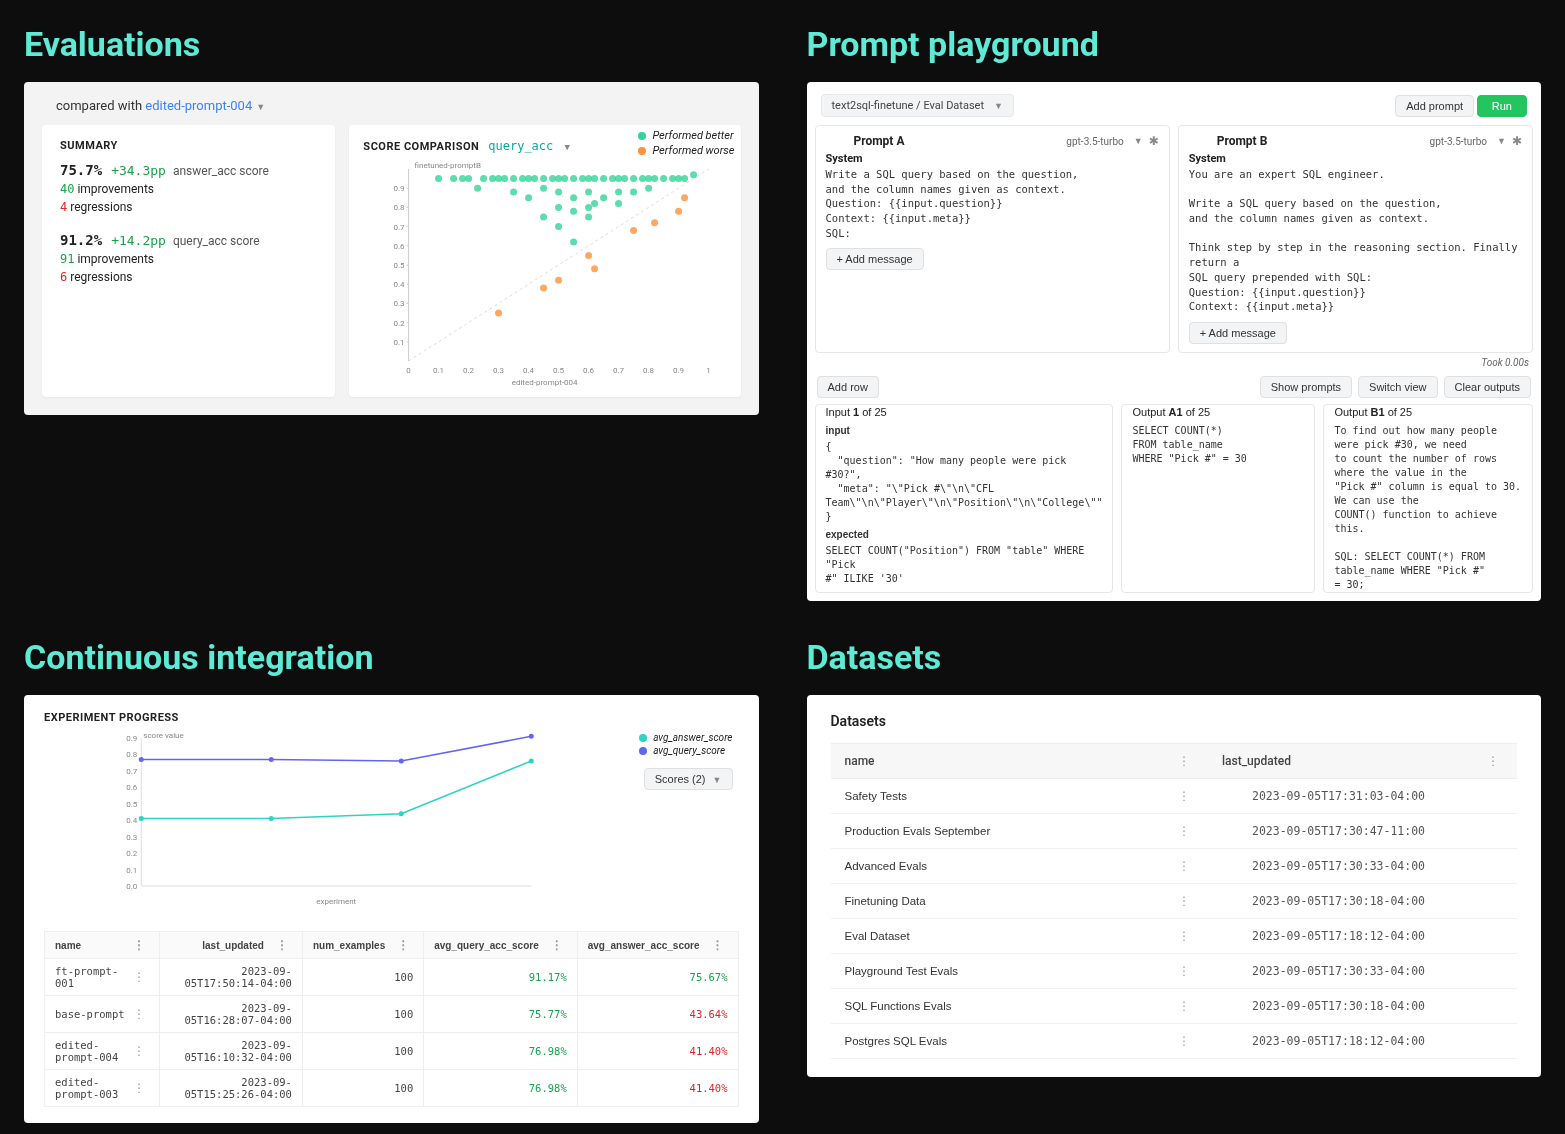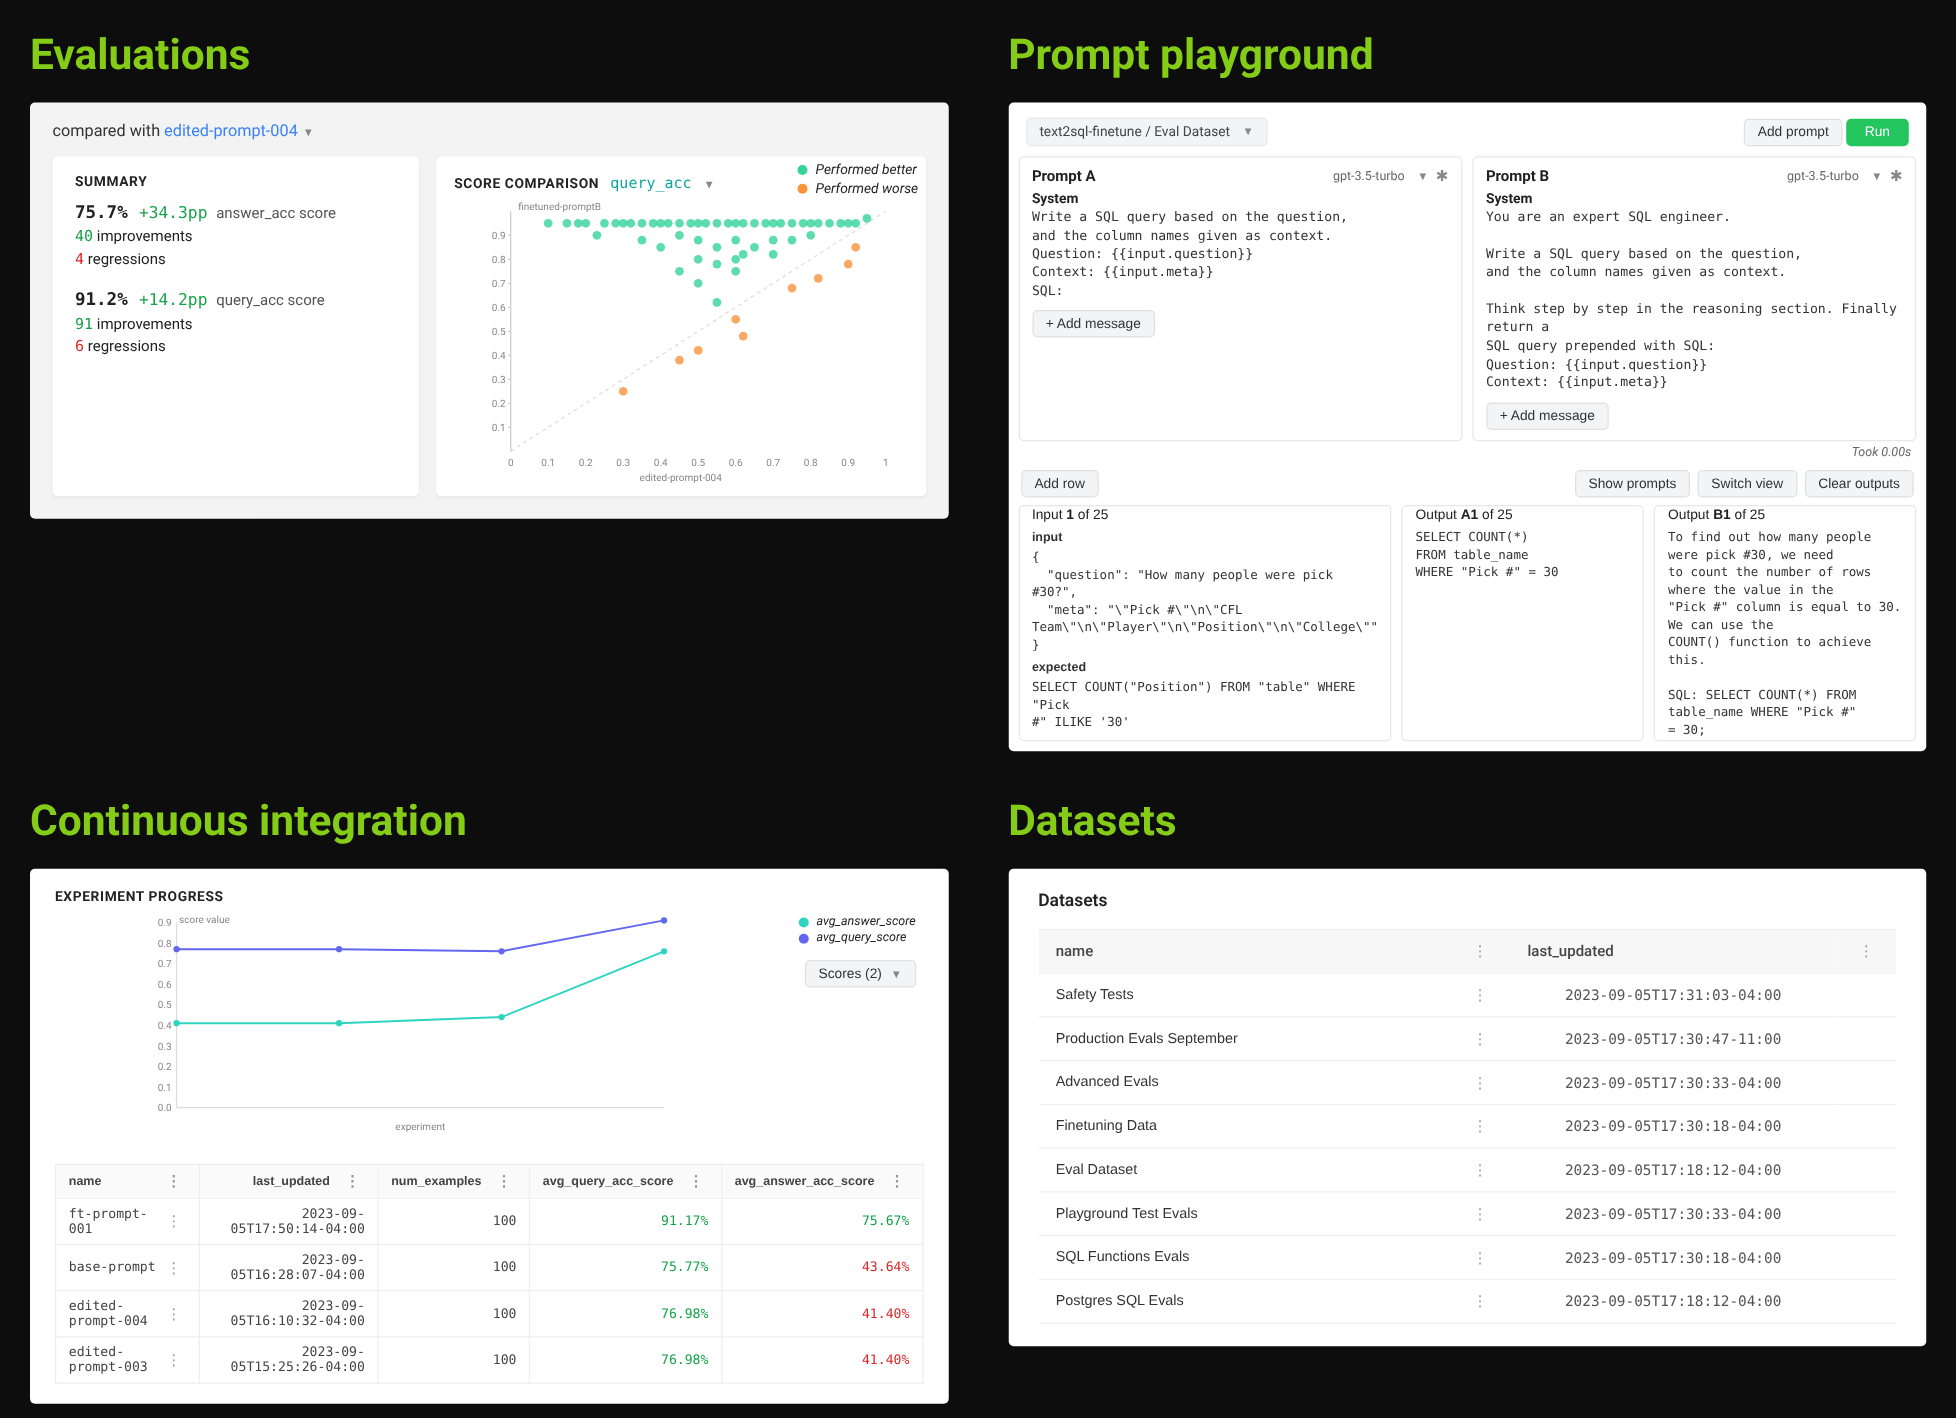"Evaluations" .section-title { color: #84cc16 -> #5eead4 }
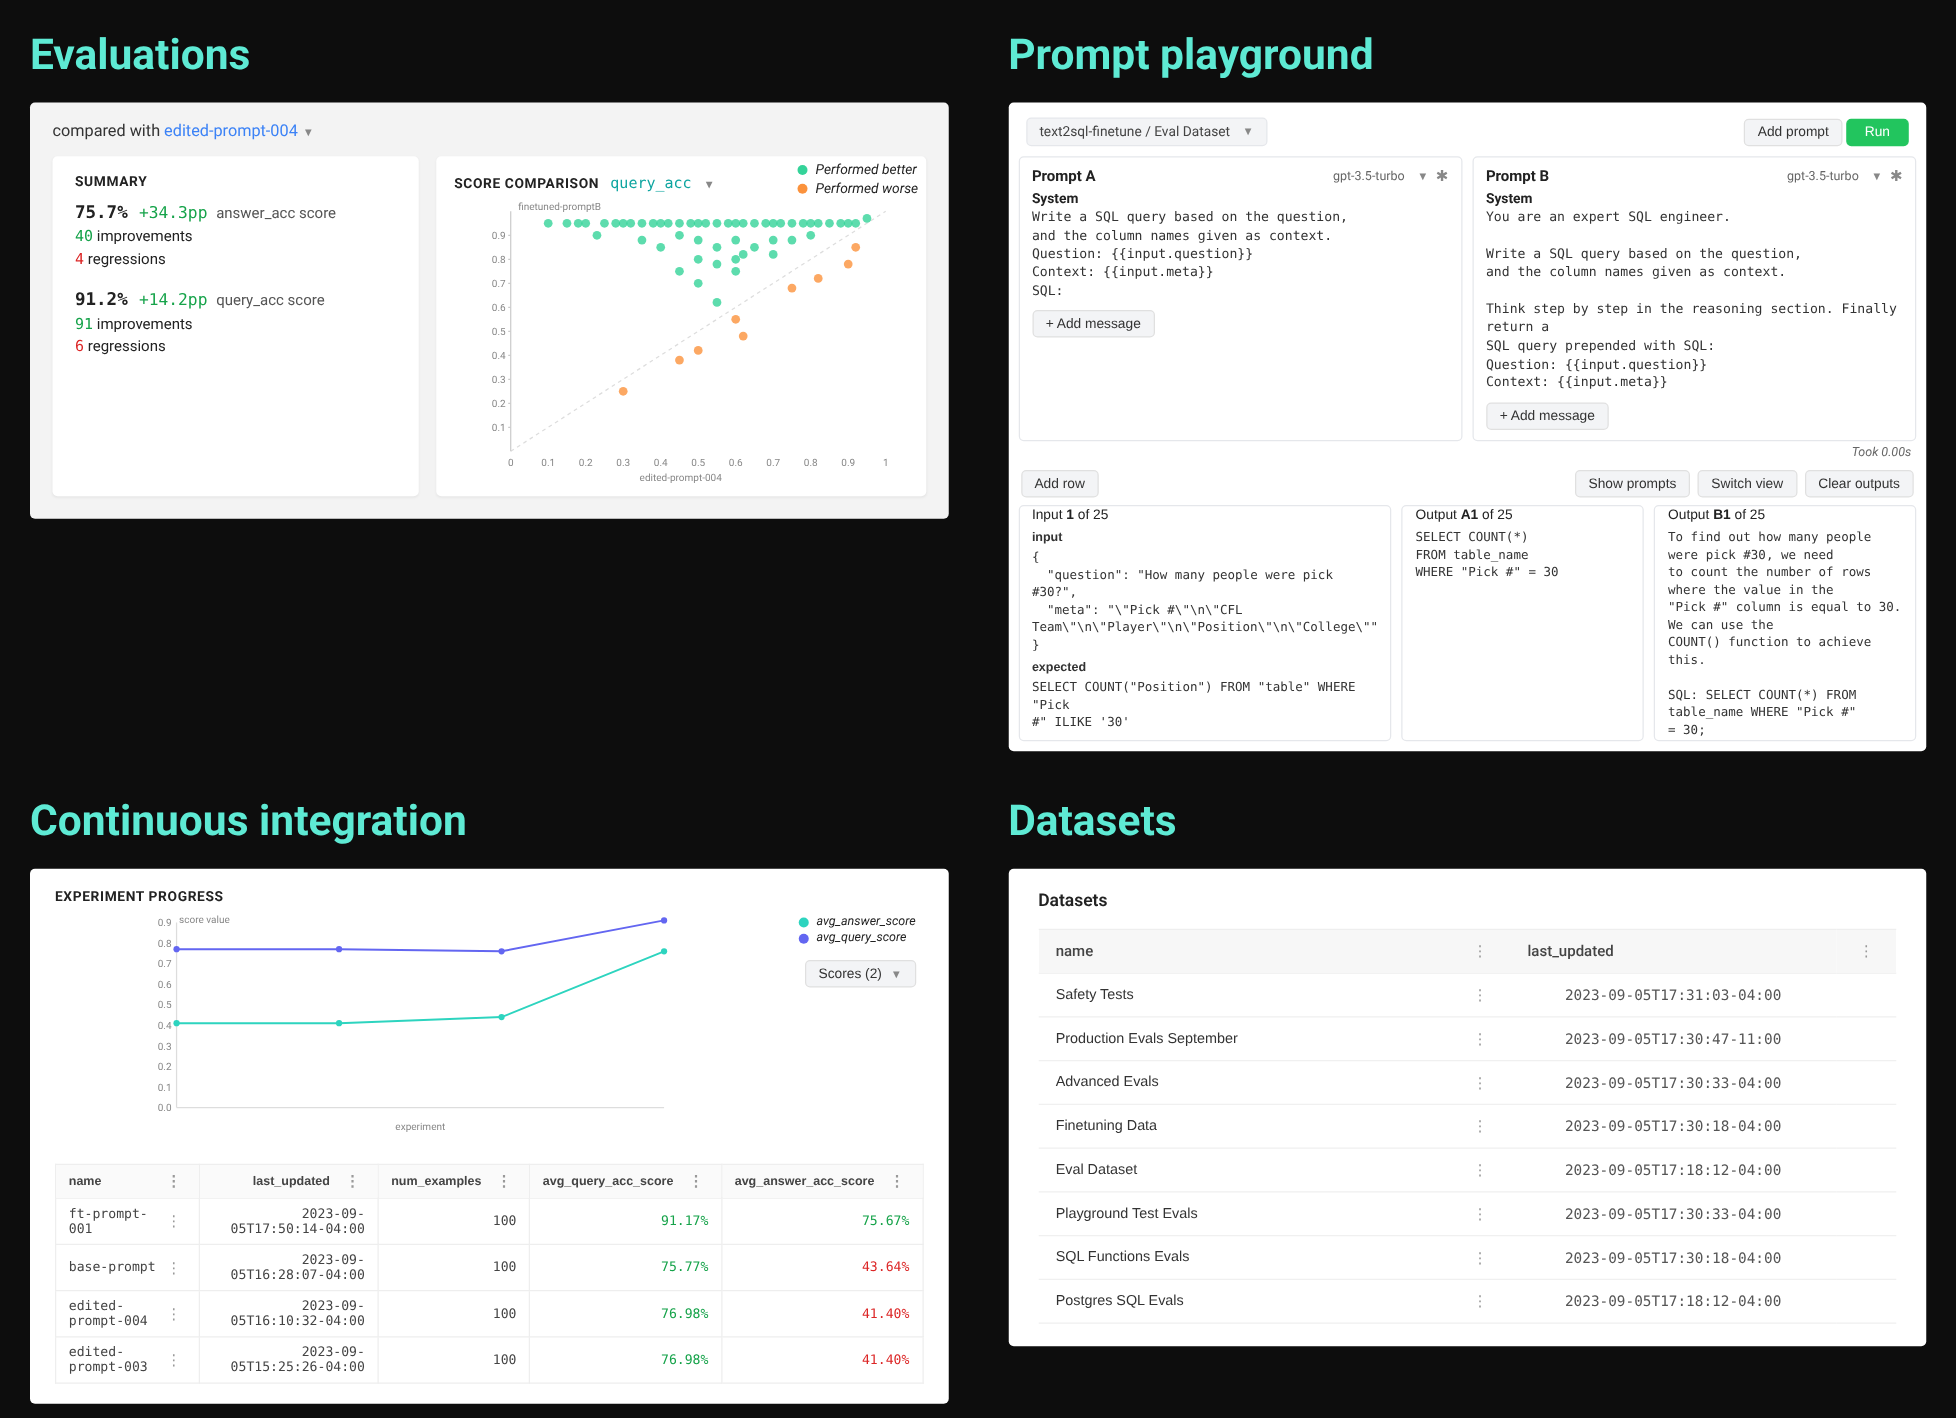"compared with edited-prompt-004 ▼" .eval-compared { padding: 6px 18px 12px -> 6px 32px 12px }
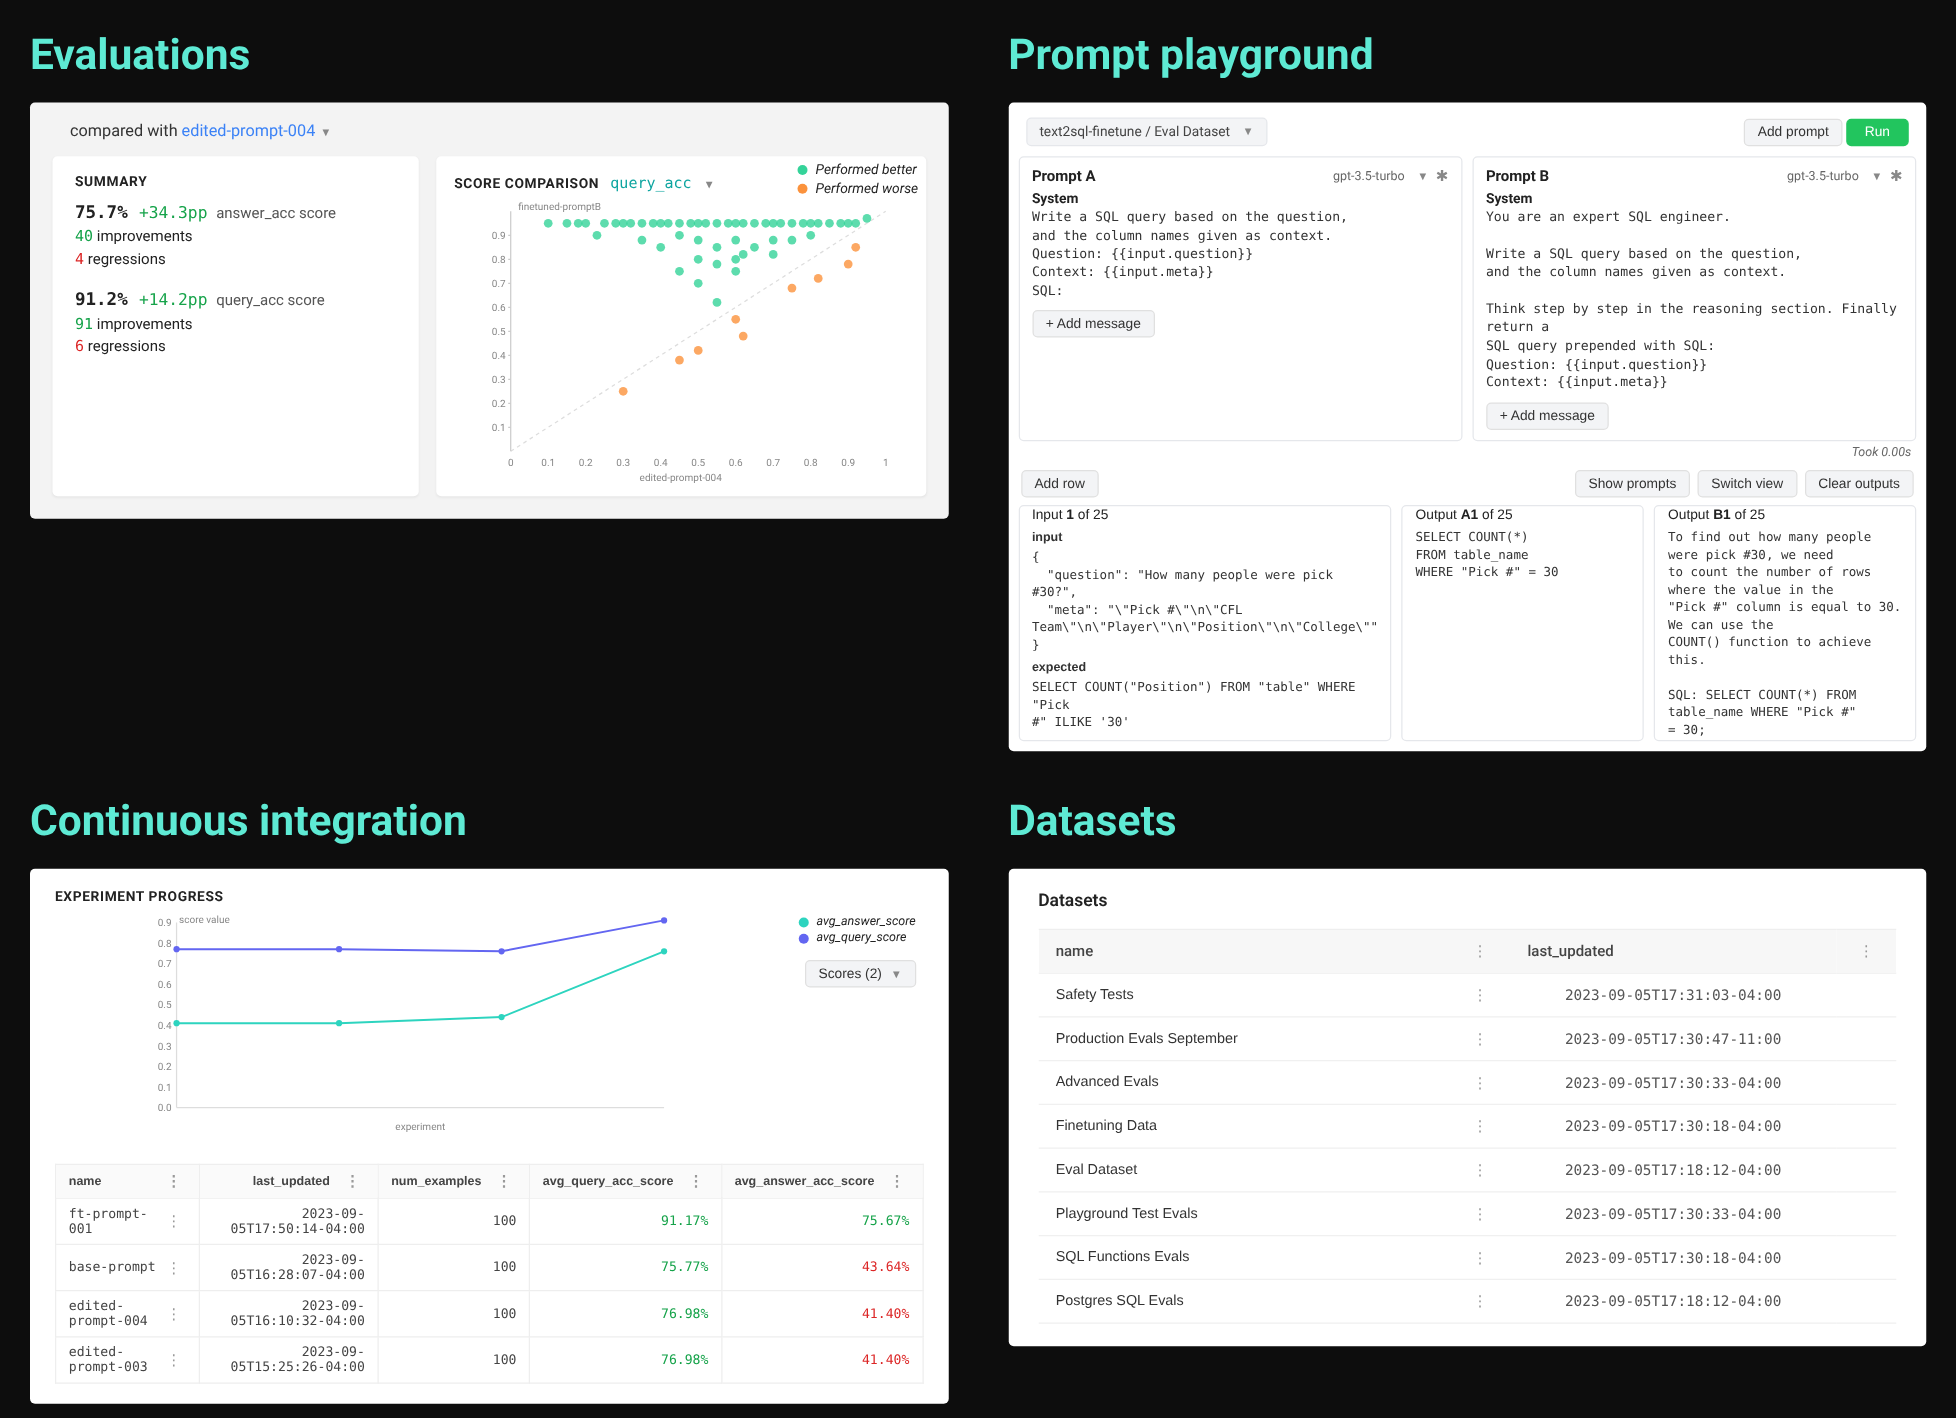"Prompt A" .pg-prompt-head { margin-left: none -> 28px }
